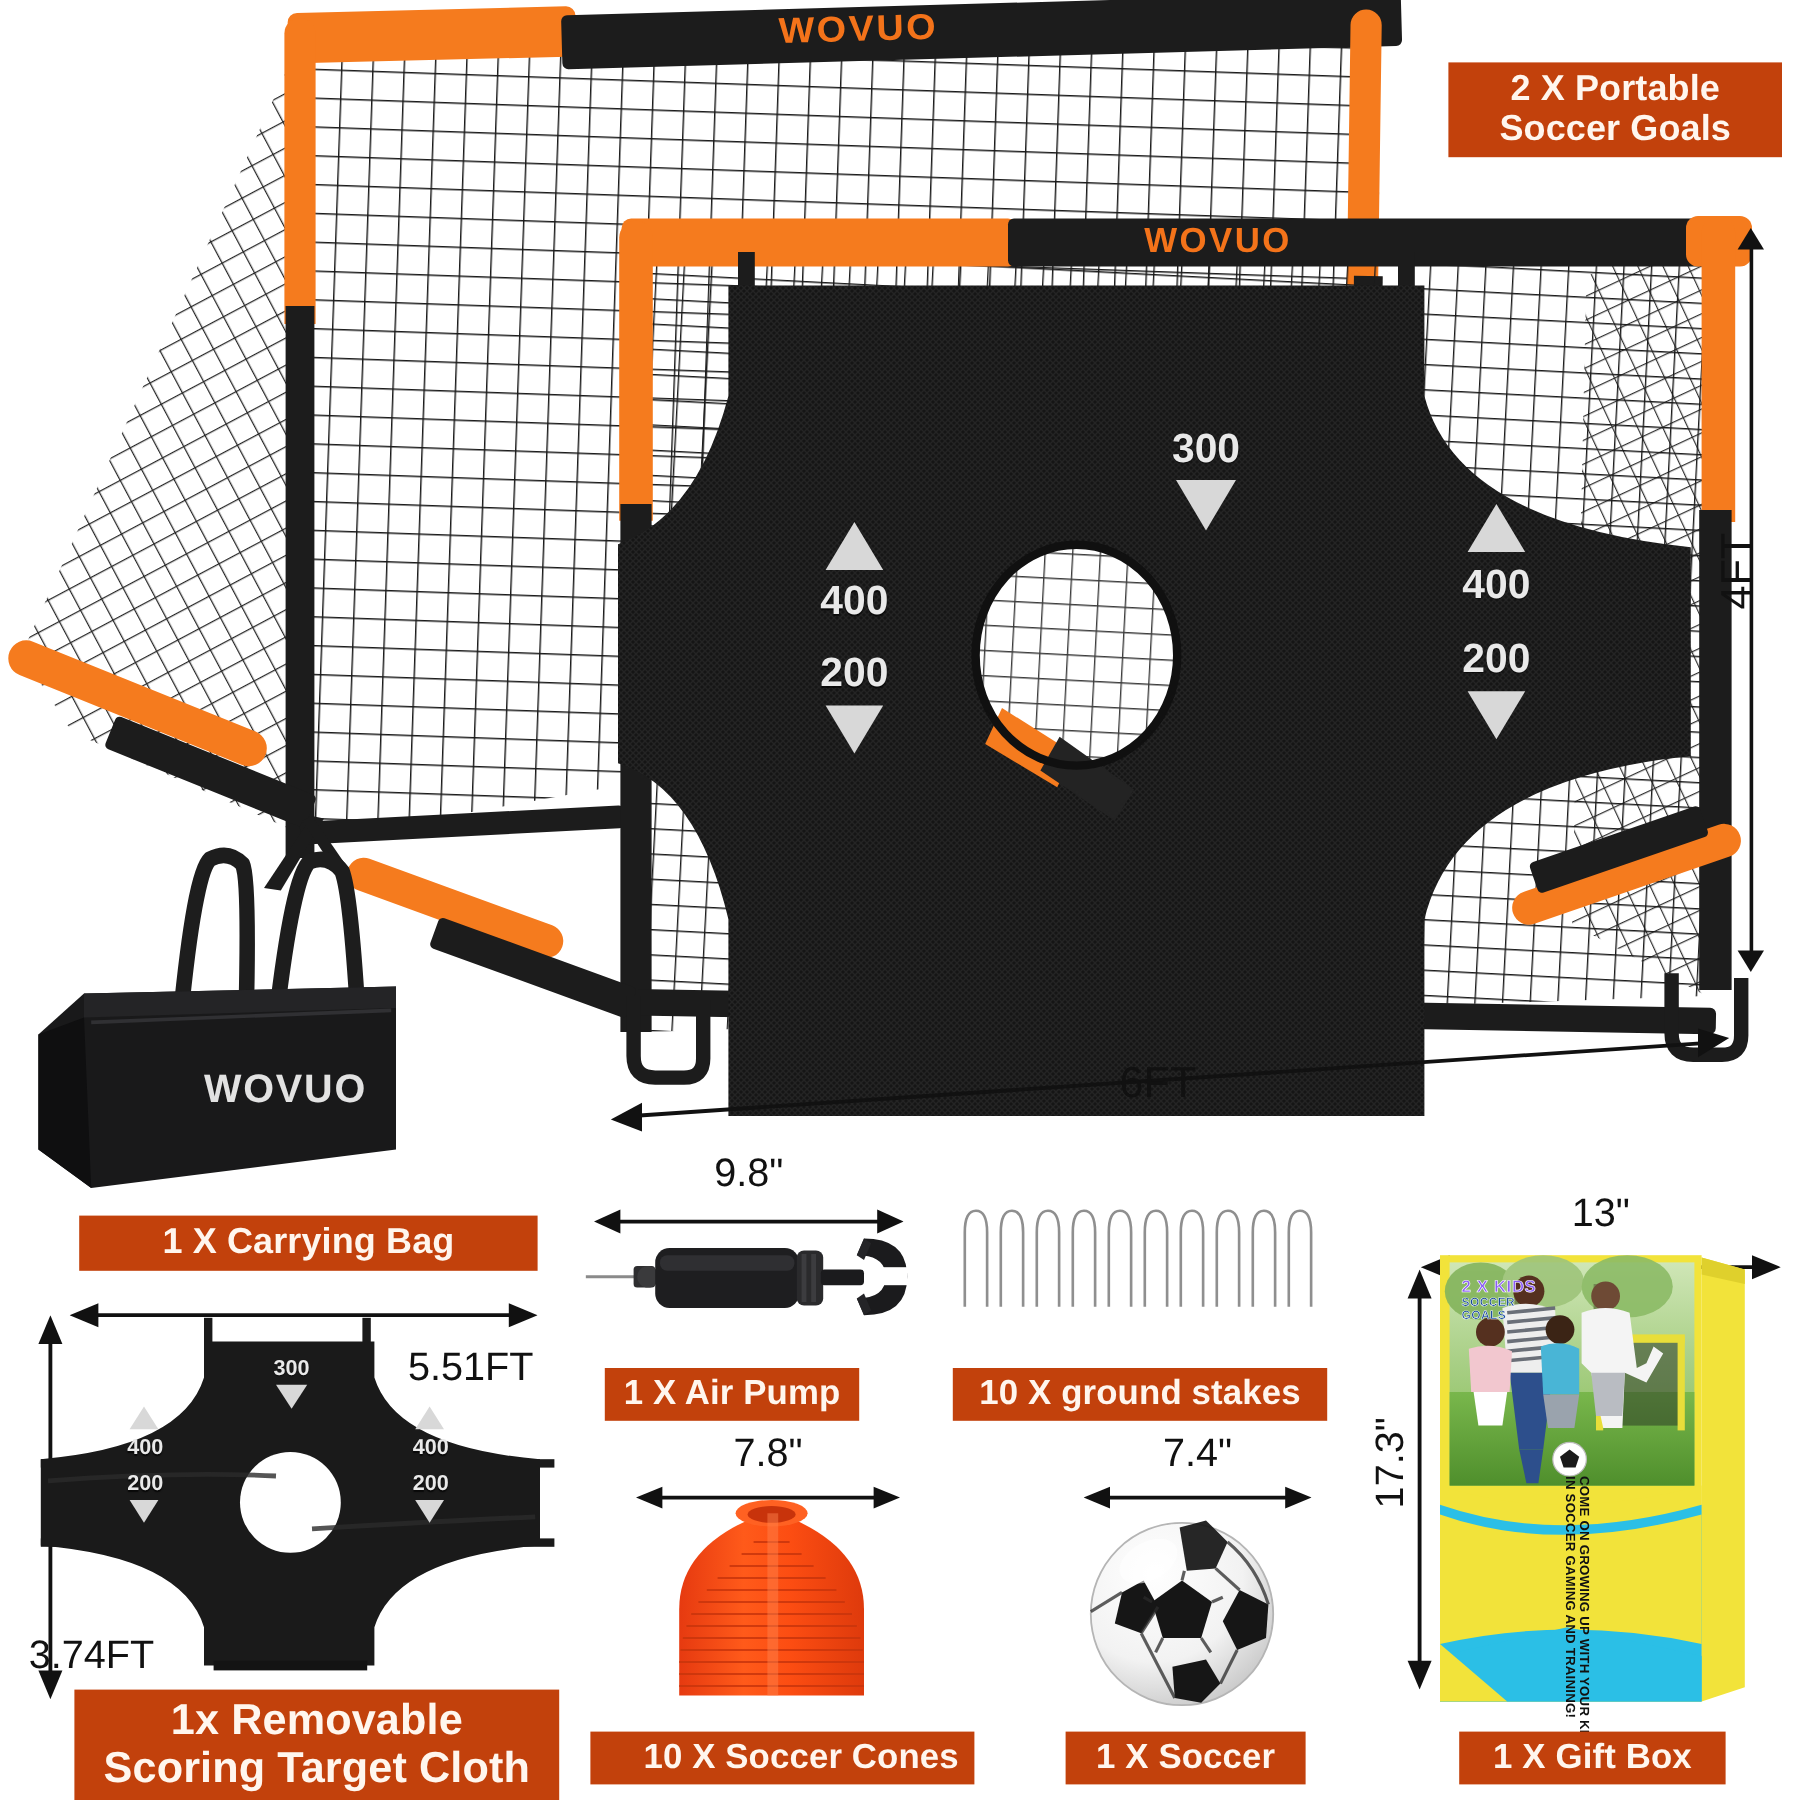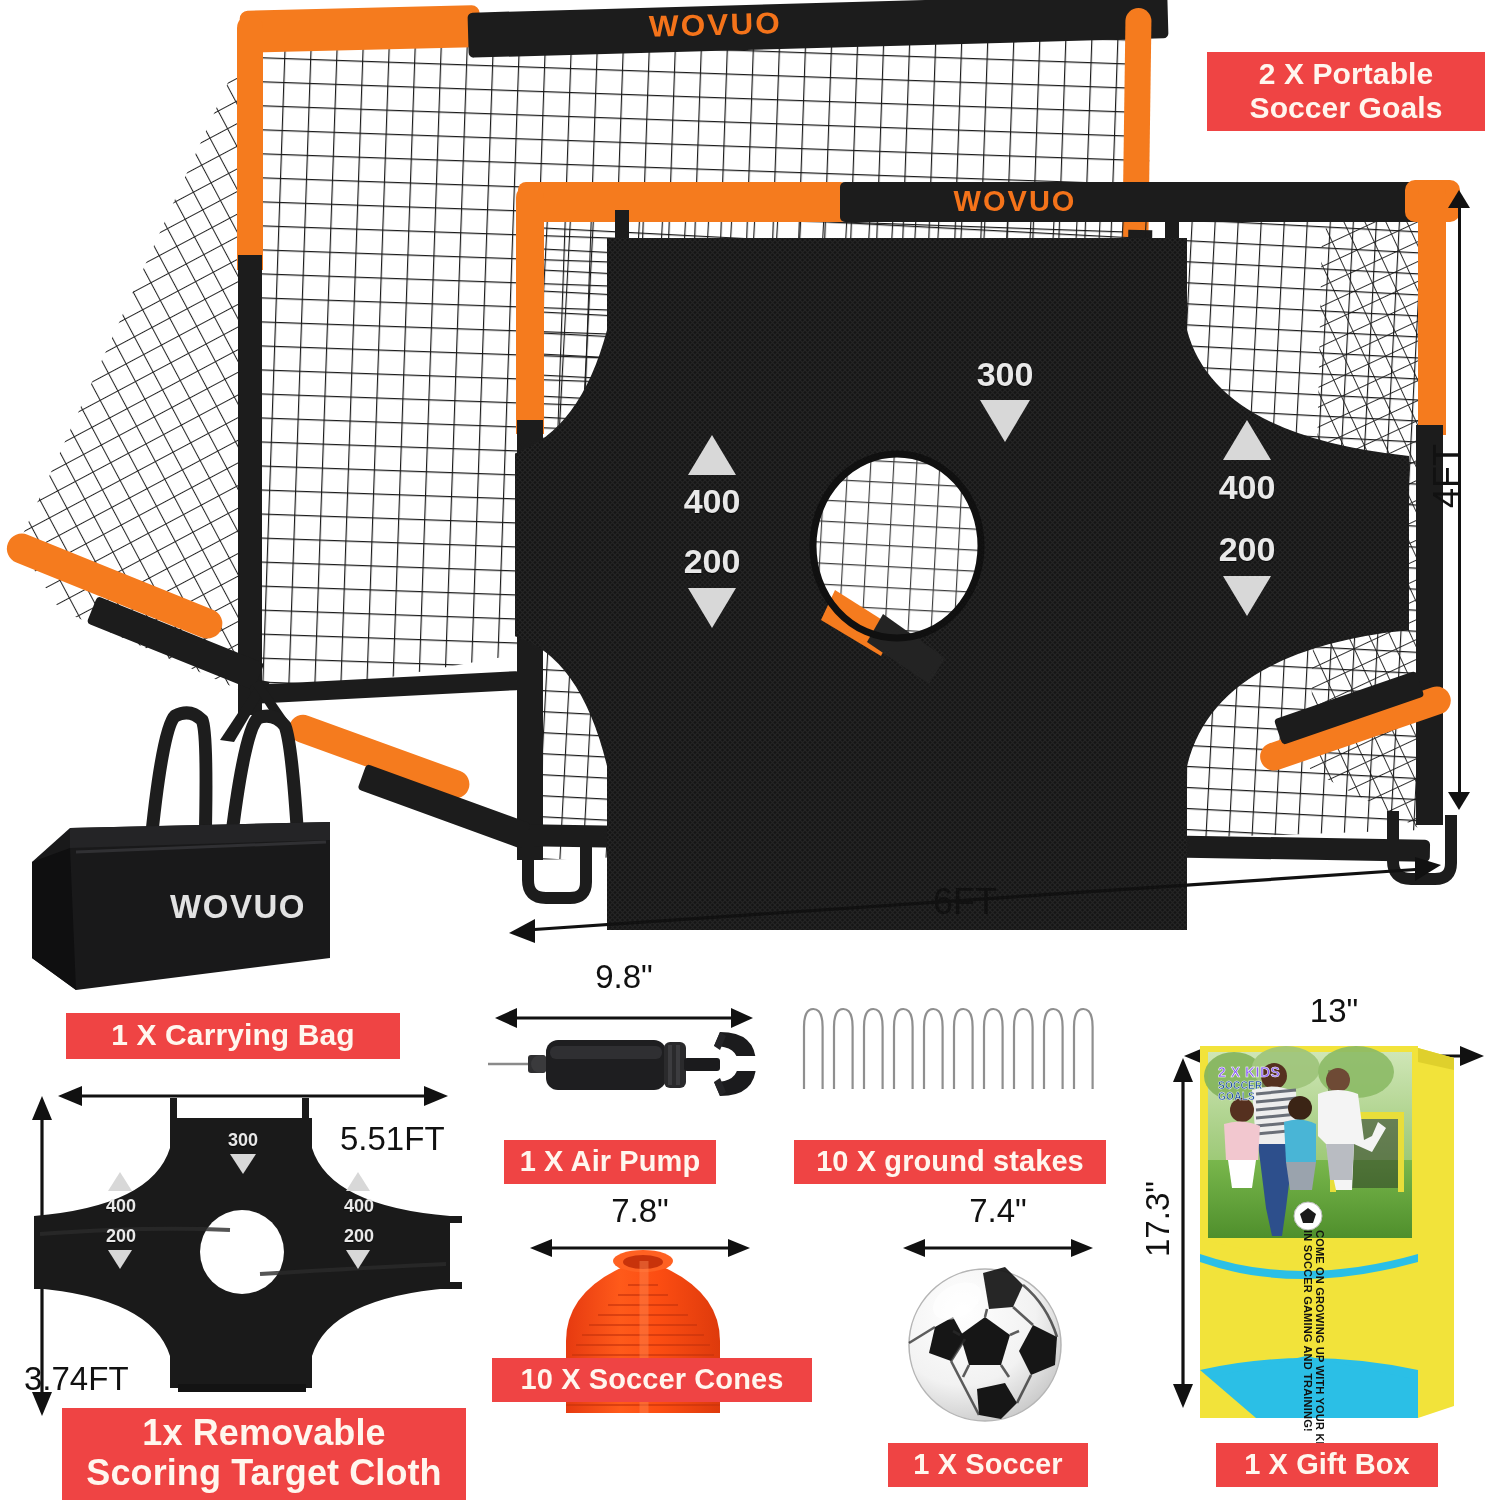"2 X Portable" .chip { background: #ef4444 -> #c2410c }
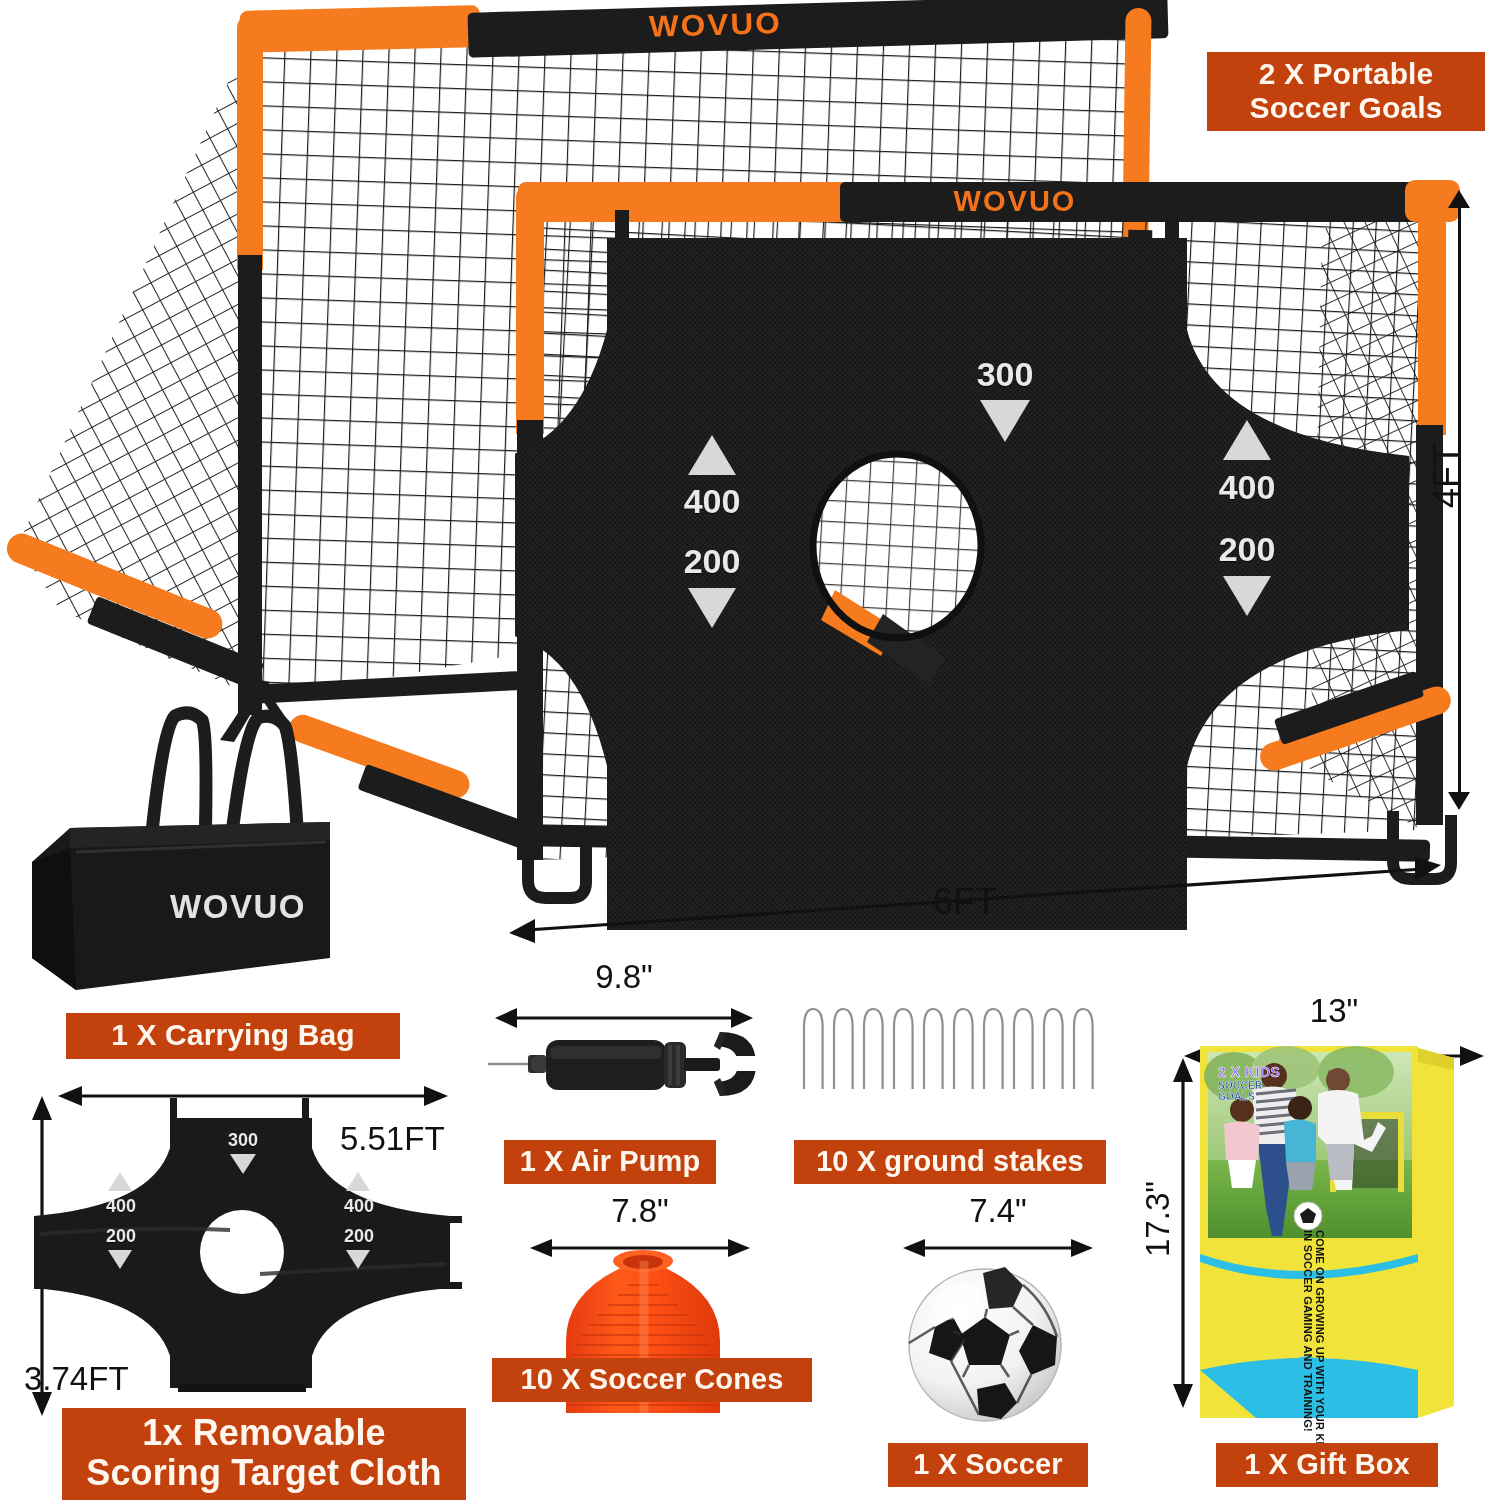"1 X Carrying Bag" div.chip { width: 334px -> 382px }
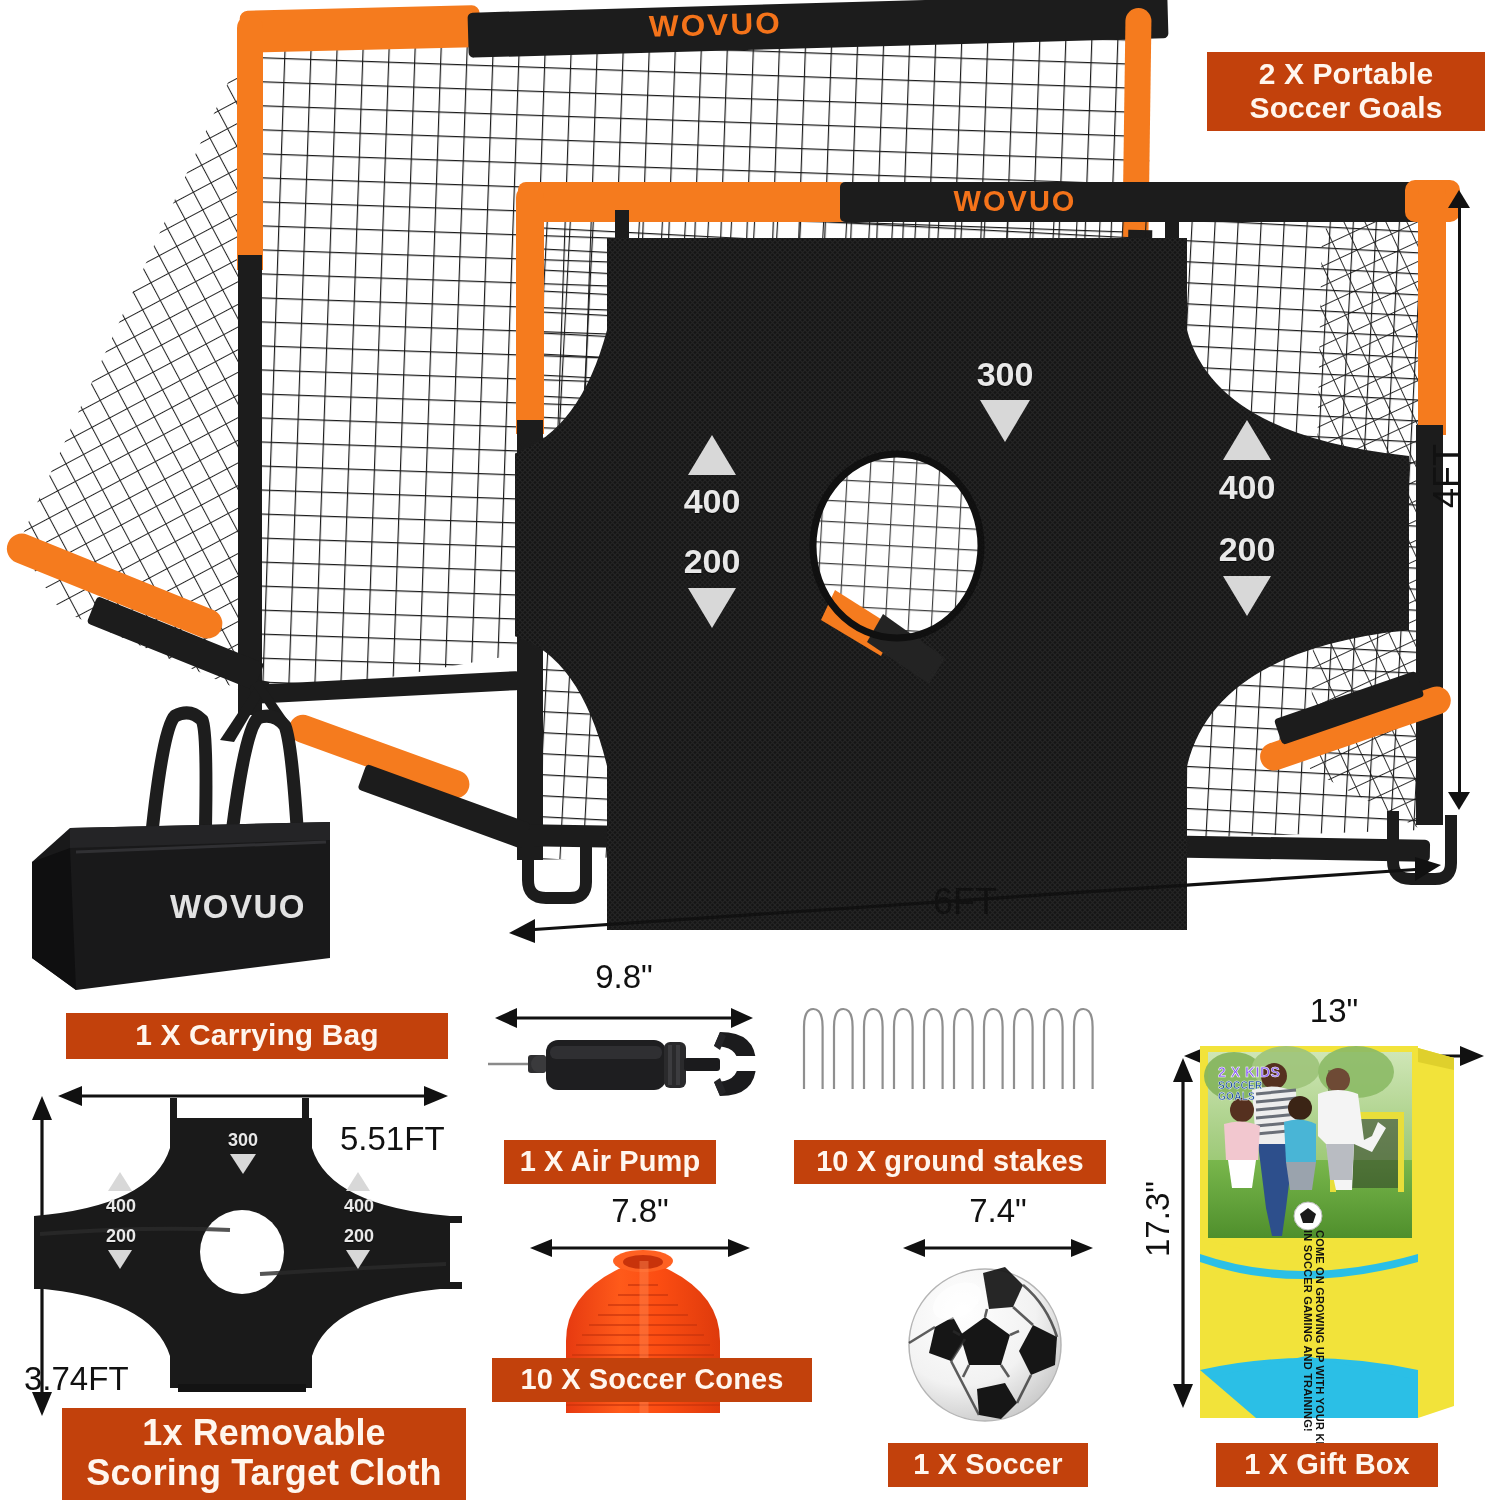"10 X Soccer Cones" div.chip { text-align: none -> right; top: 1358px -> 1443px }
